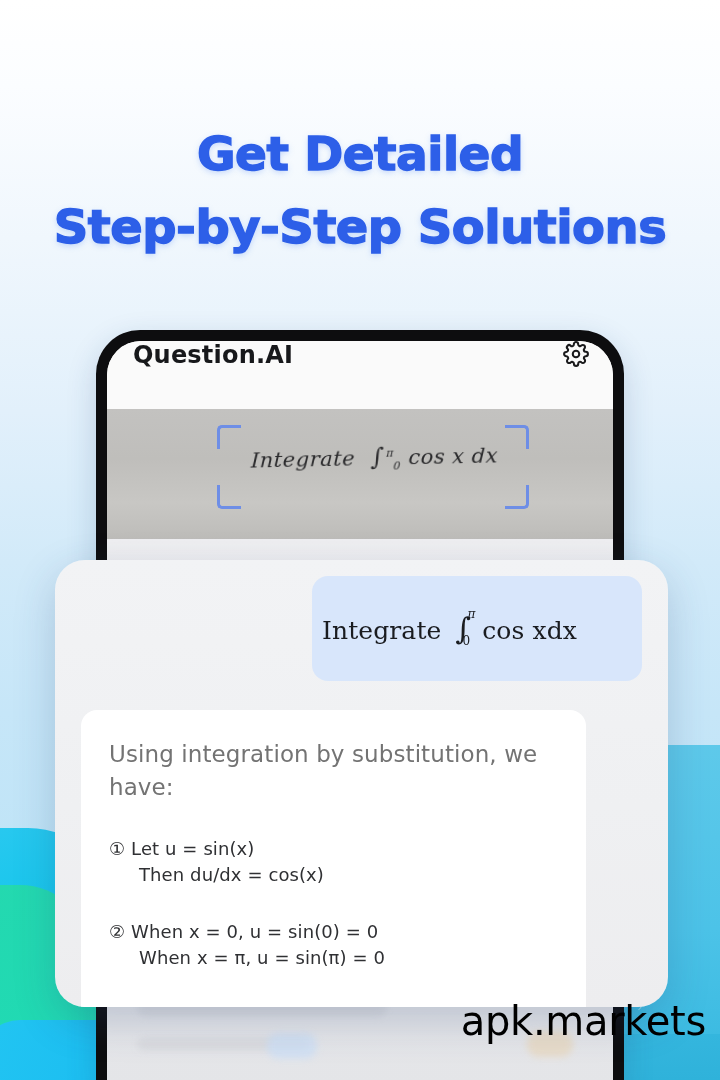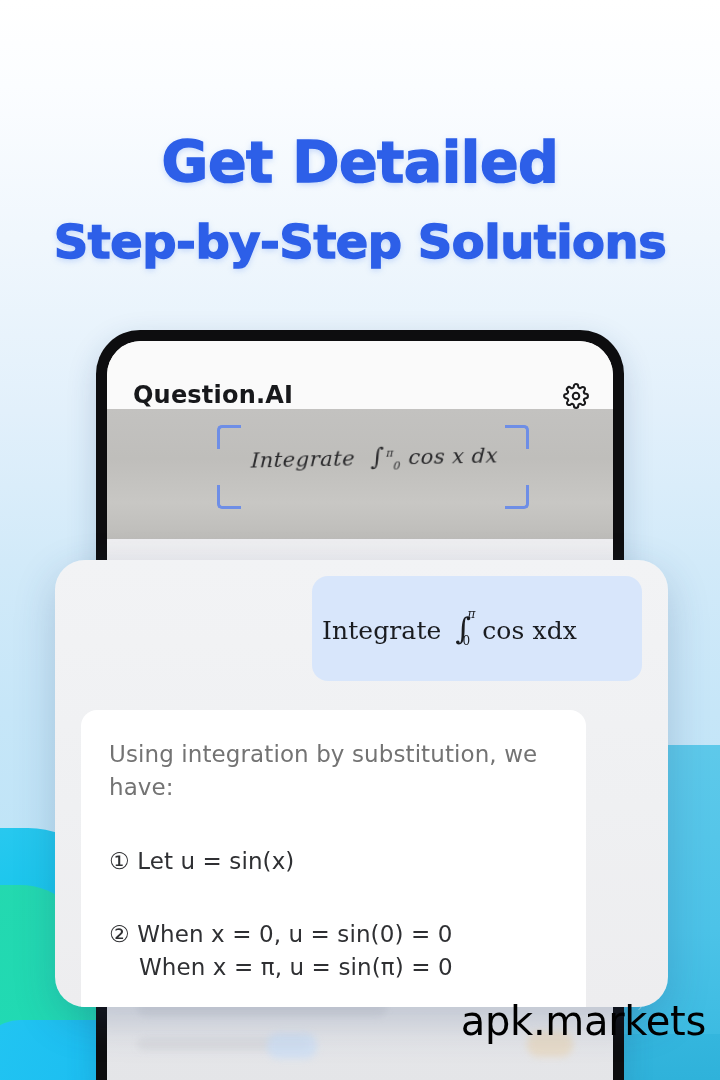"Get Detailed" .headline .l1 { font-size: 57px -> 47px }
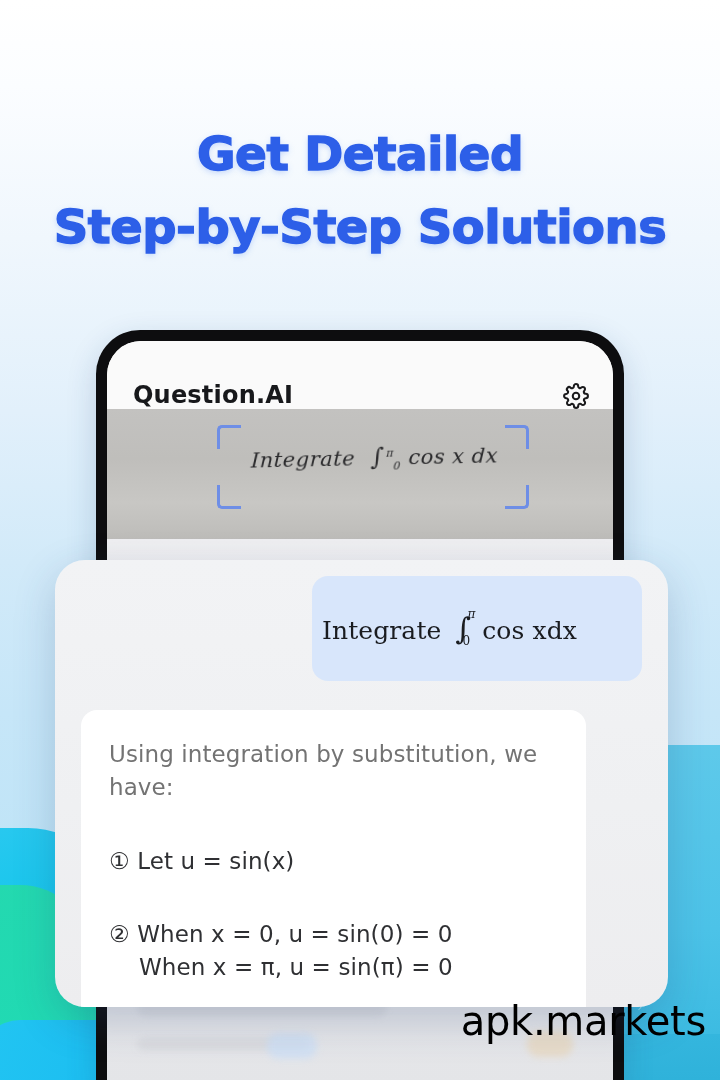"Question.AI" .appbar { align-items: flex-end -> flex-start }
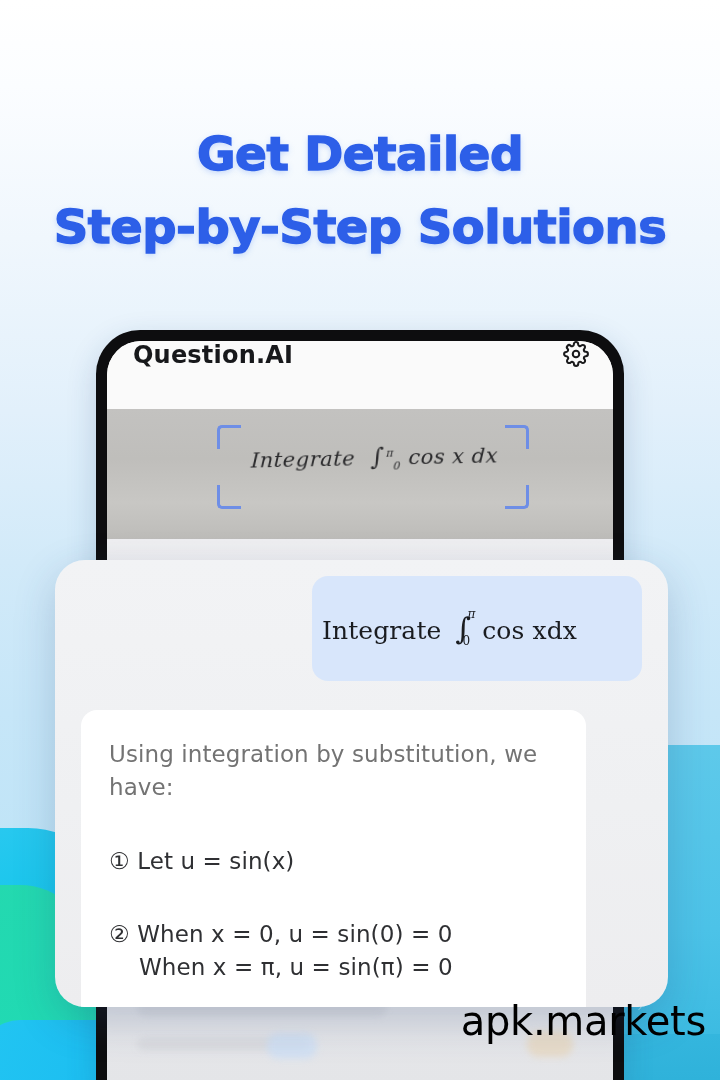"① Let u = sin(x)" .step { font-size: 23px -> 18px; margin-top: 40px -> 31px }
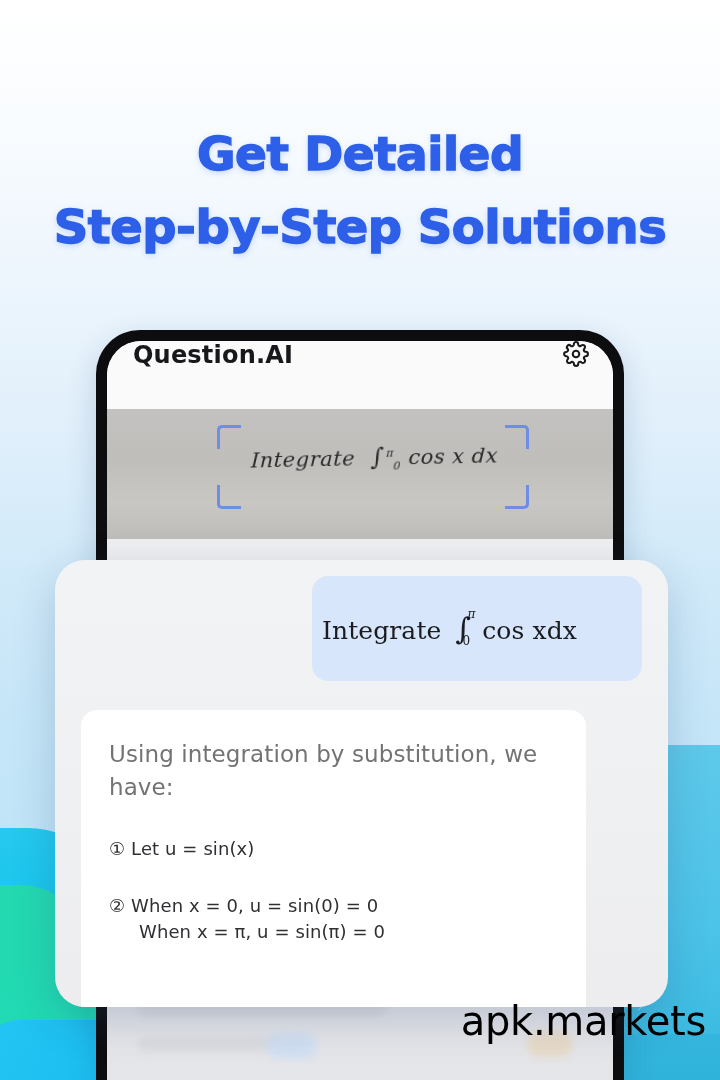"Then du/dx = cos(x)" span.sub { html: none -> <span>Then du/dx = cos(x)</span> }
